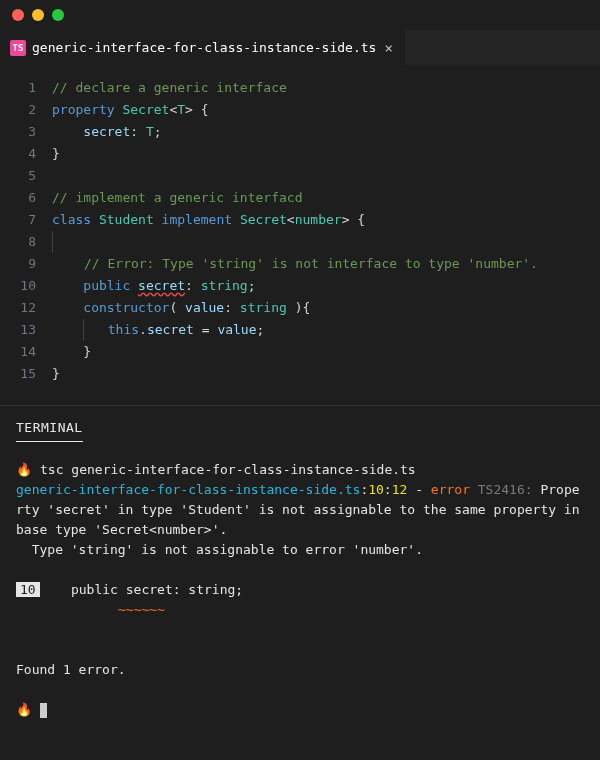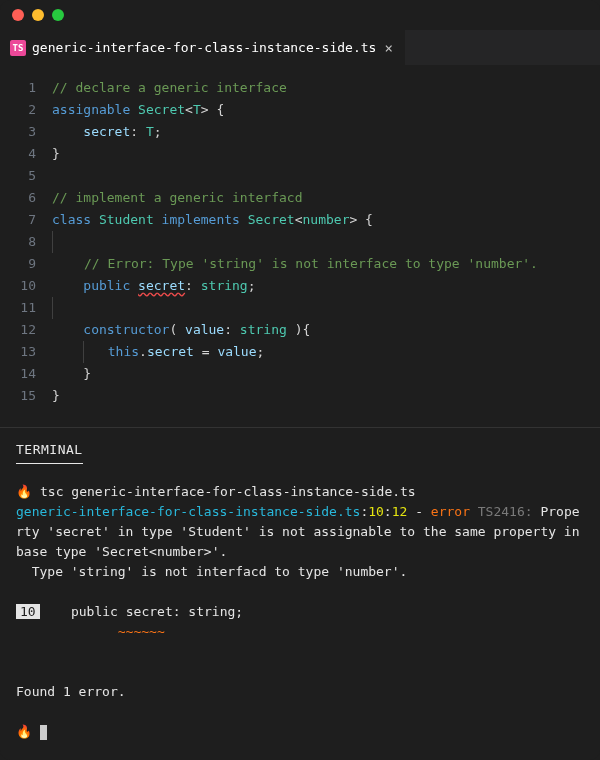"assignable" span.c-keyword { text: assignable -> property }
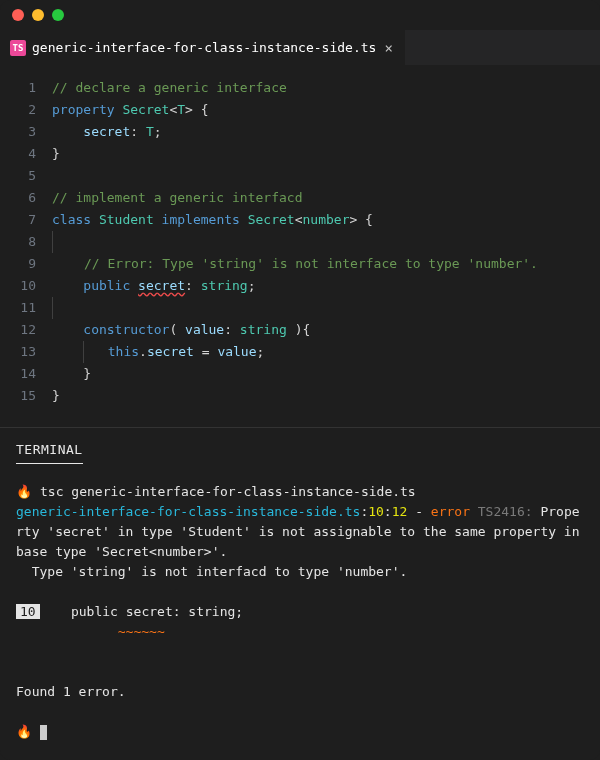"implements" span.c-keyword { text: implements -> implement }
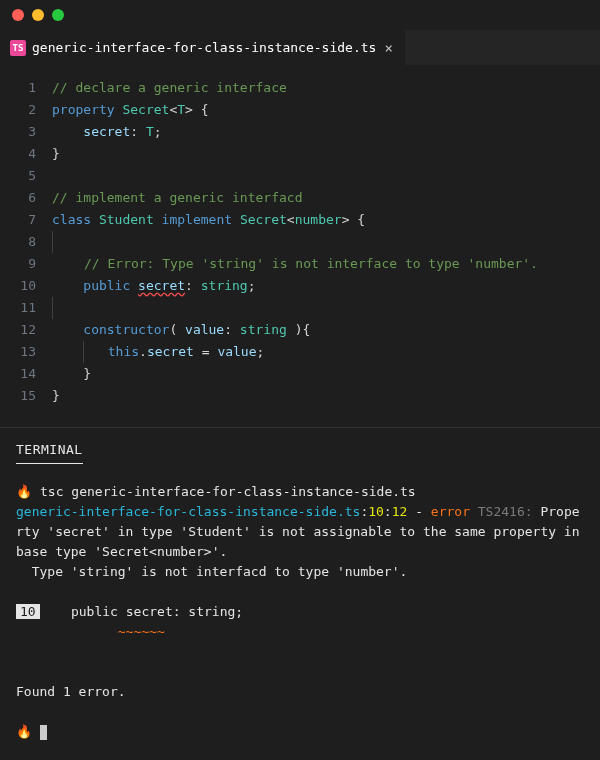"11" div.line { html: <div> <span>11</span> <span><span></span></span> </div> -> none }
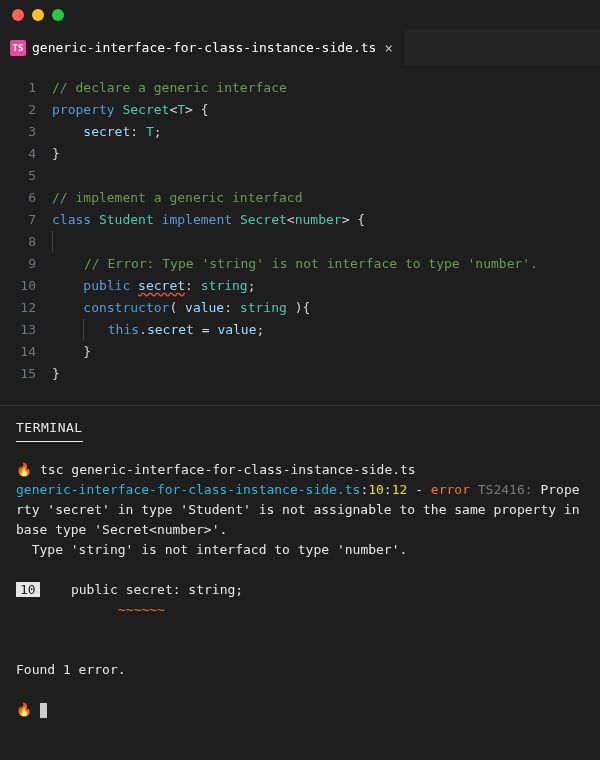"Type 'string' is not interfacd" span.t-white { text: interfacd to type -> assignable to error }
